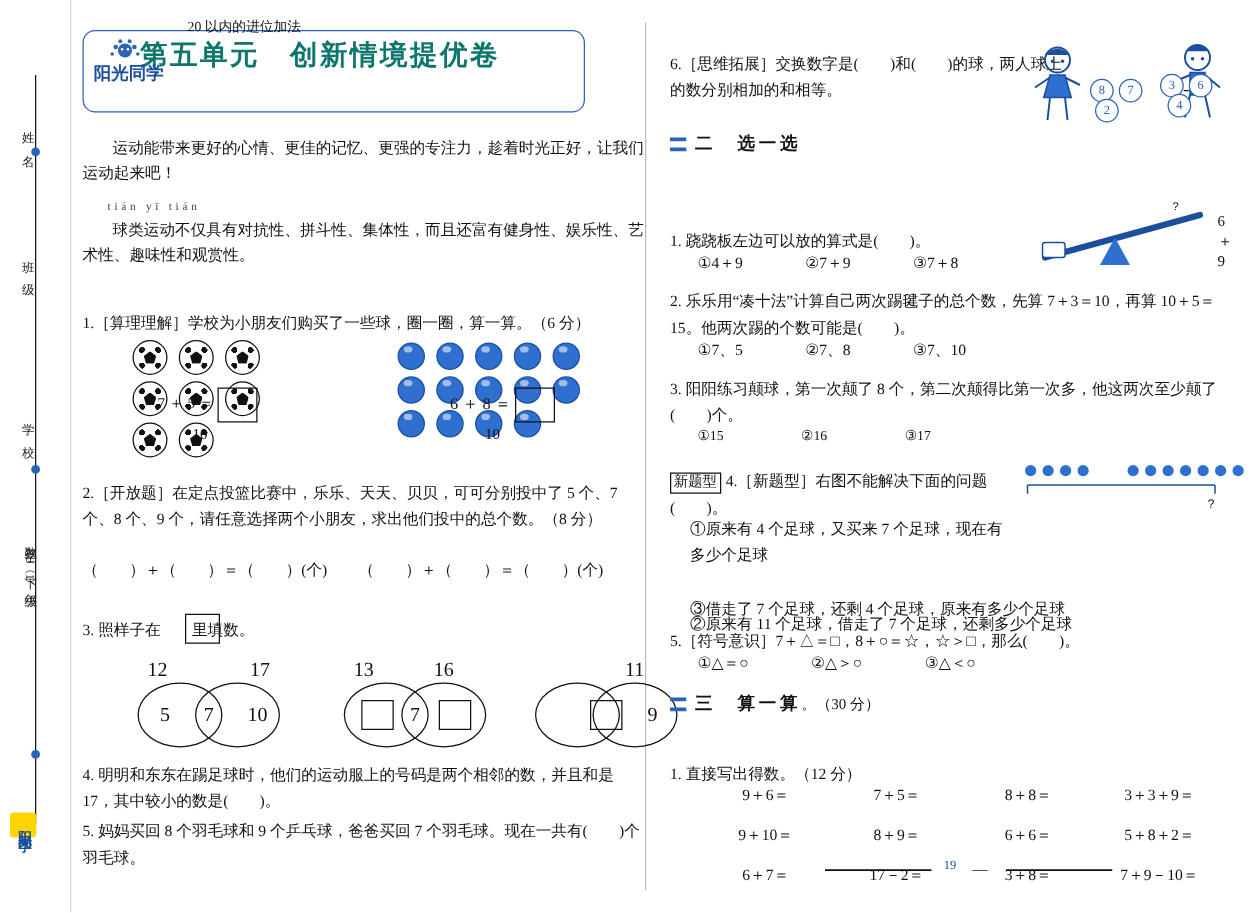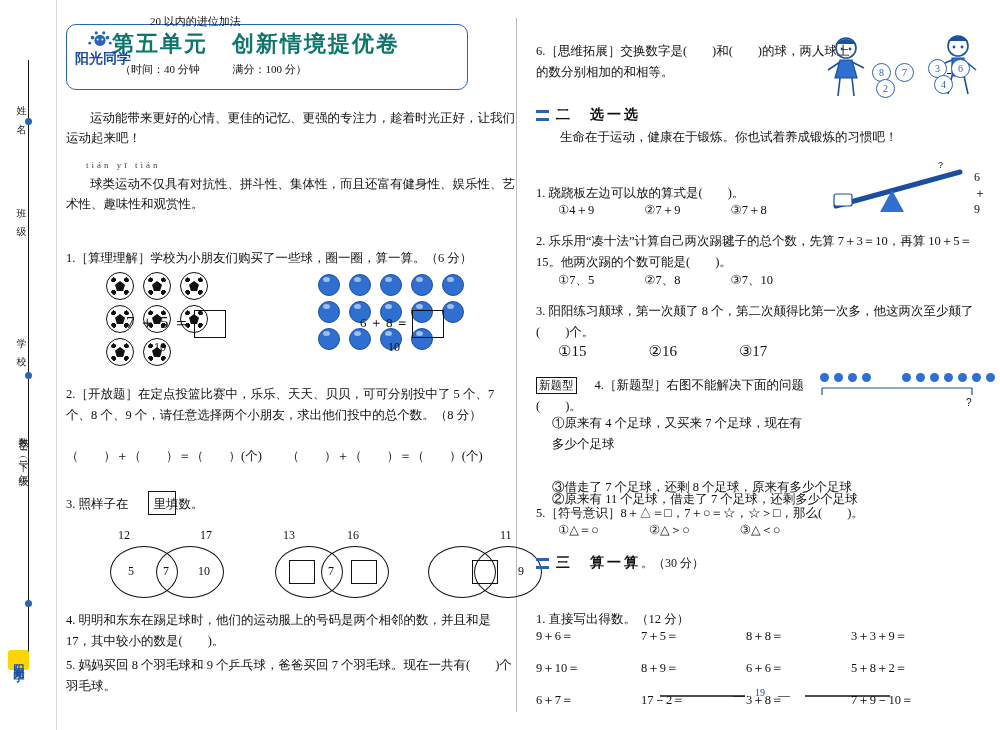"（时间：40 分钟 满分：100 分）" div.banner-sub { html: <div> <span>（时间：40 分钟</span> <span>满分：100 分）</span> </div> -> none }
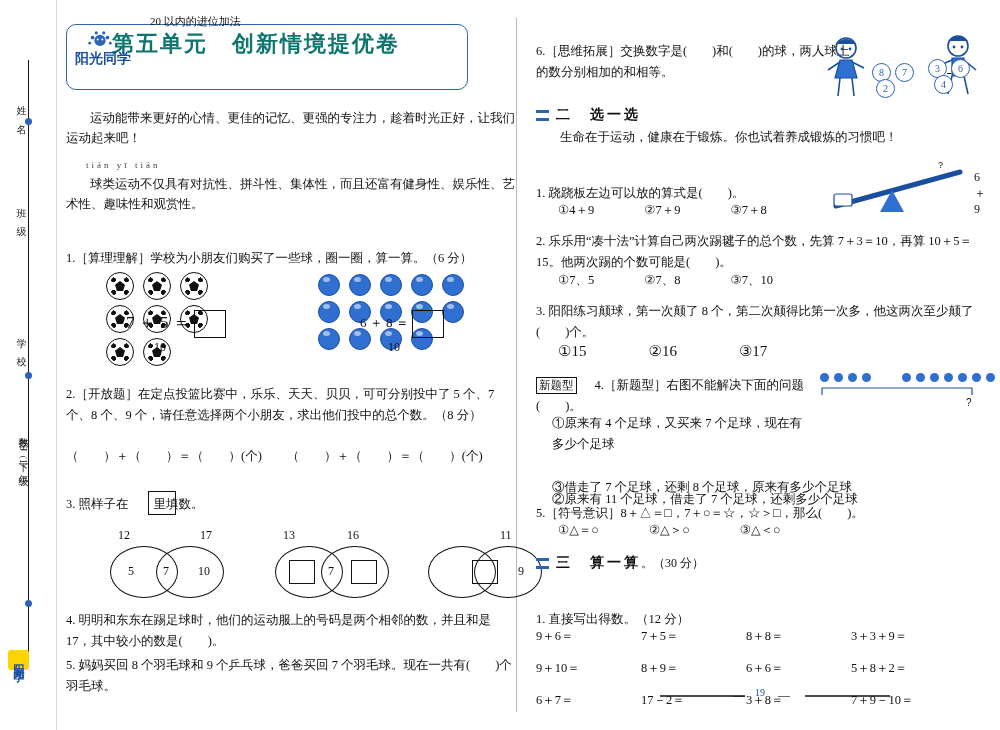"生命在于运动，健康在于锻炼。你也试着养成锻炼的习惯吧！" div.p { html: <div>生命在于运动，健康在于锻炼。你也试着养成锻炼的习惯吧！</div> -> none }
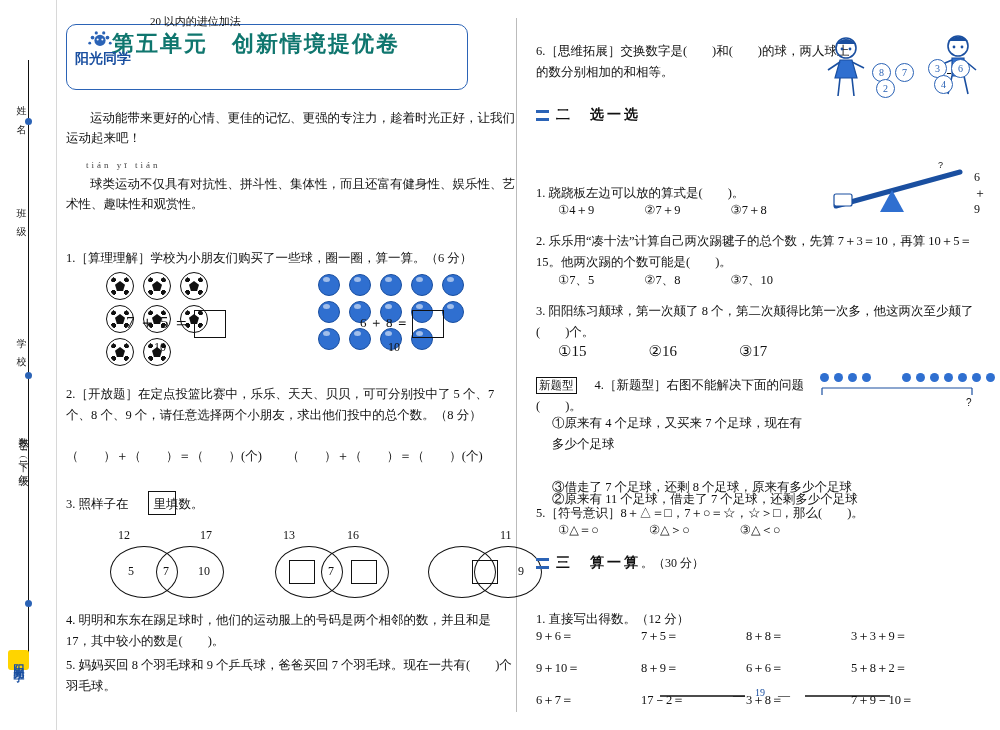"7 ＋ 5 ＝" div { font-size: 17px -> 12px }
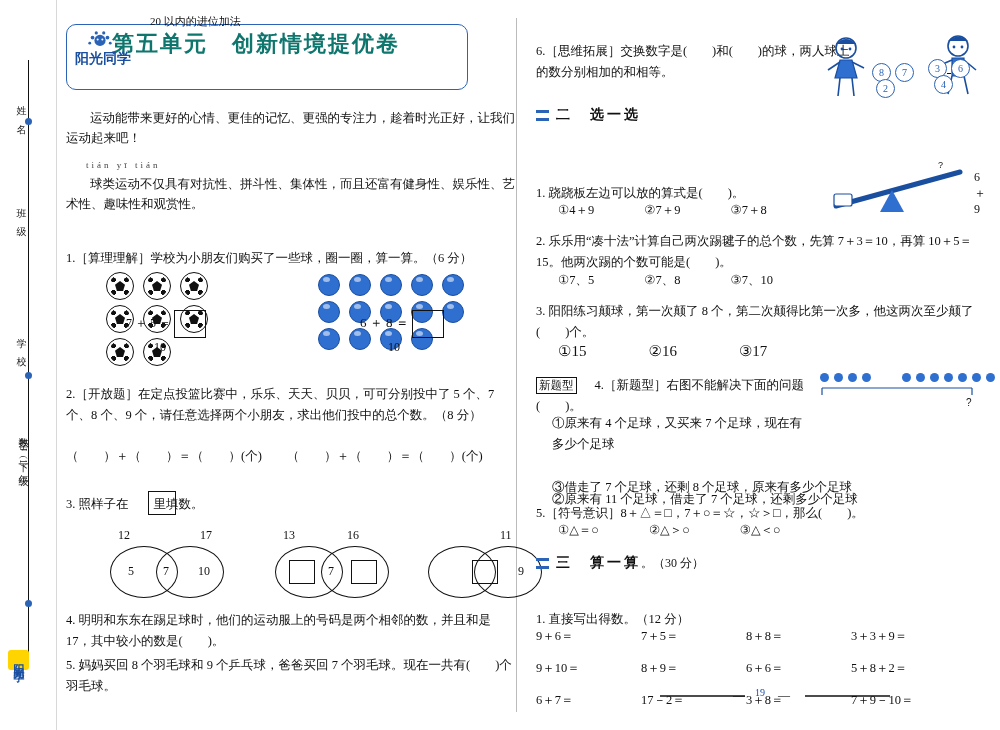"①15" div { font-size: 15px -> 11px }
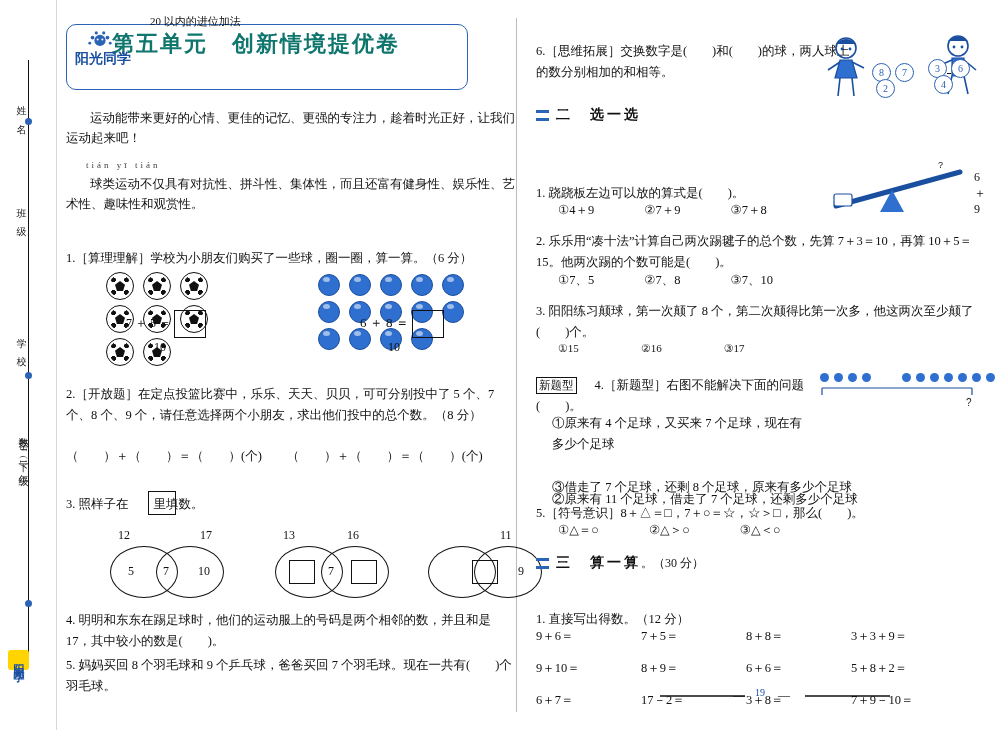"新题型" .tag { margin-right: 18px -> 4px }
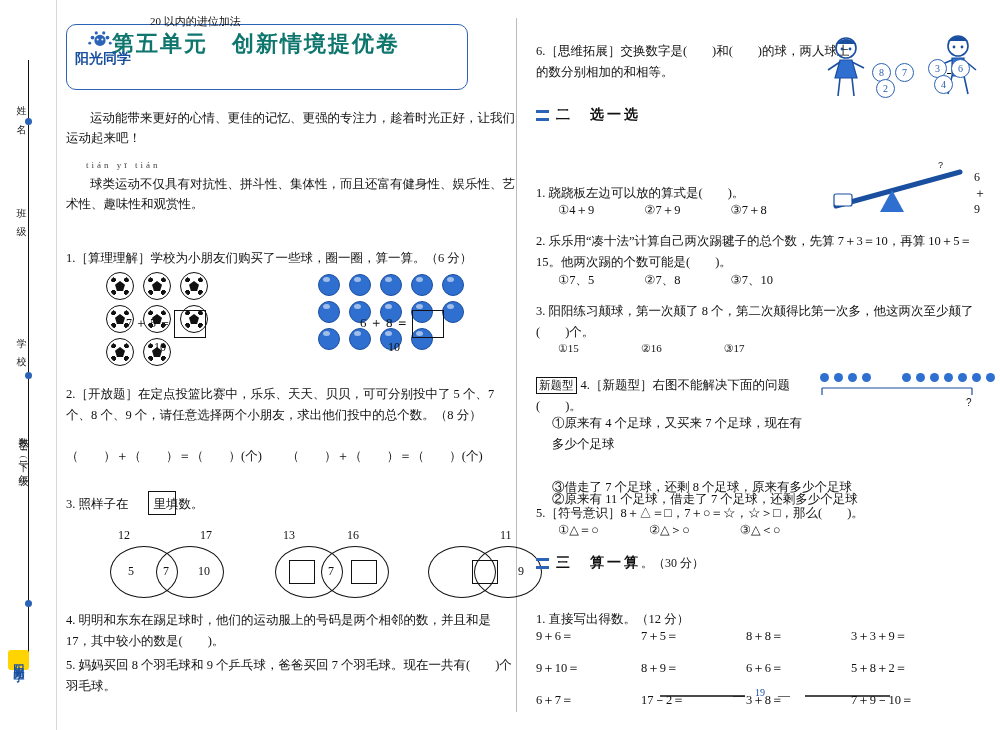"③借走了 7 个足球，还剩 8 个足球，原来有多少个足球" div.q { text: 8 -> 4 }
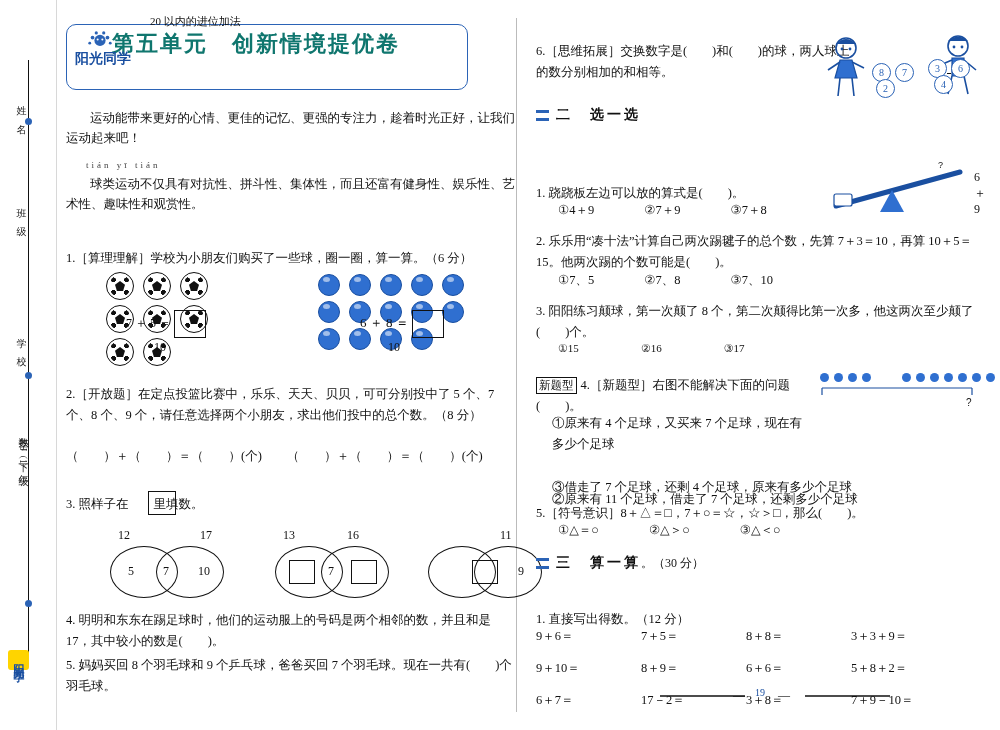"5.［符号意识］8＋△＝□，7＋○＝☆，☆＞□，那么( )。" div.q { text: 8＋△＝□，7 -> 7＋△＝□，8 }
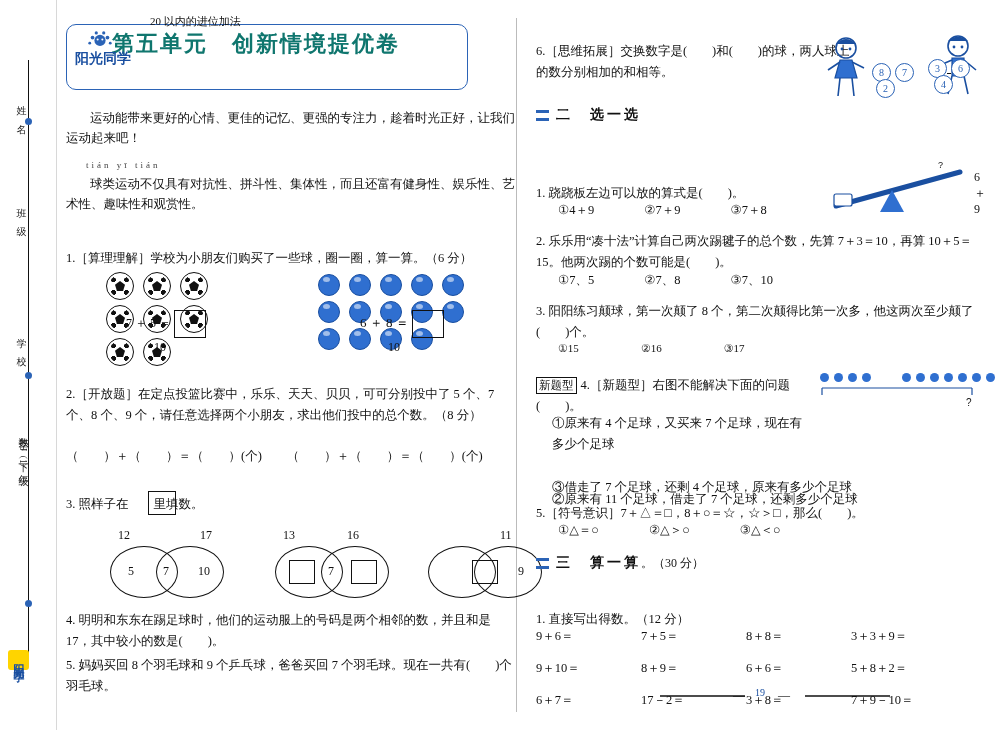"12" .vnumtxt { font-size: 12px -> 16px }
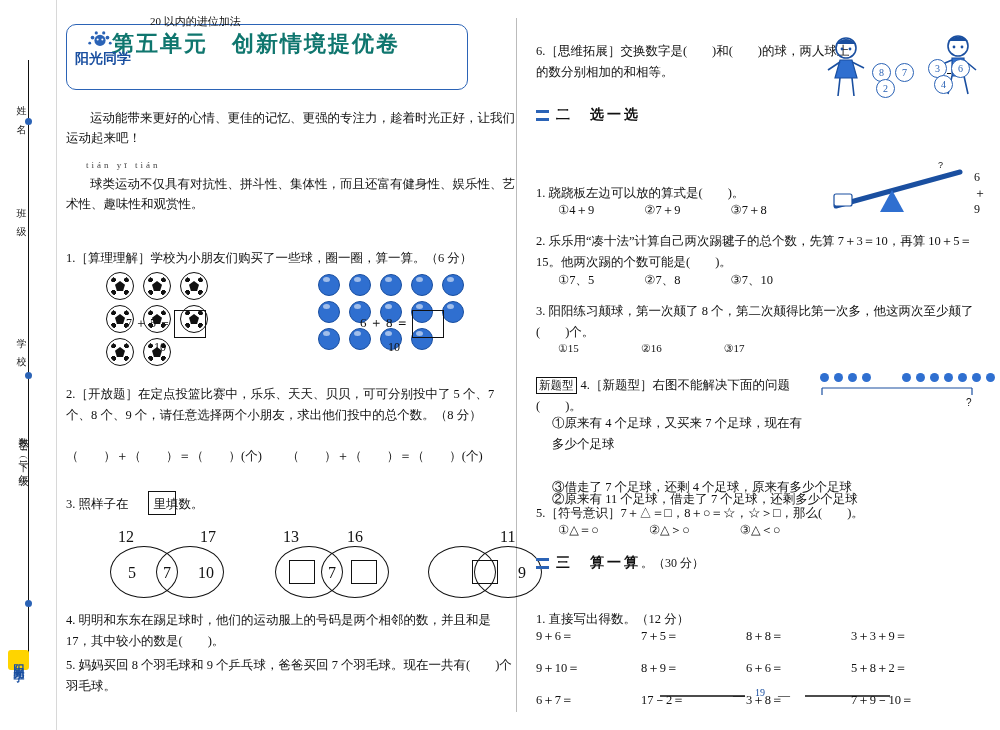"9＋6＝" div.calc-grid { left: 6px -> 30px; text-align: none -> center }
